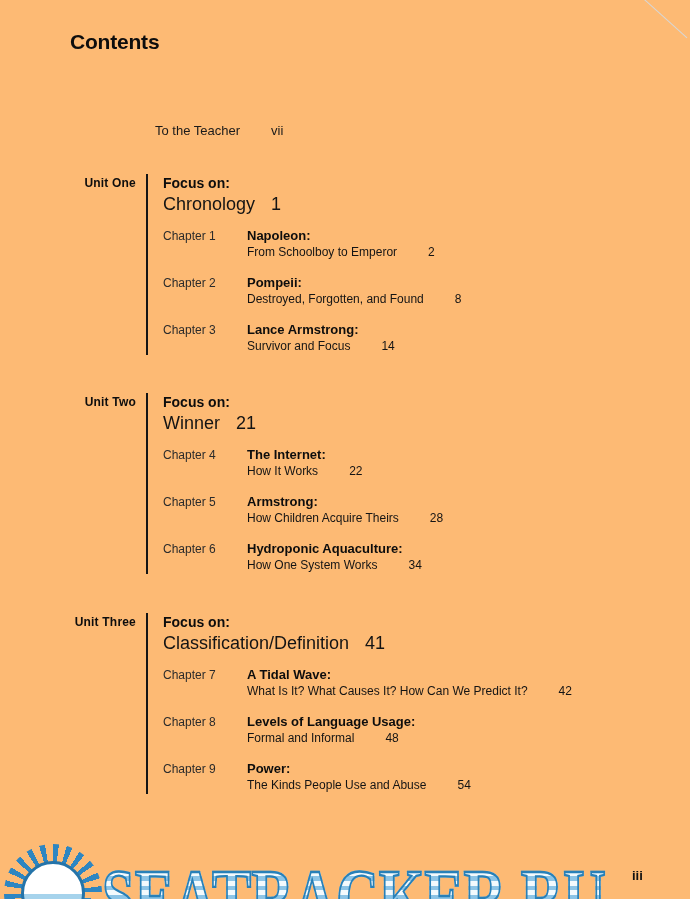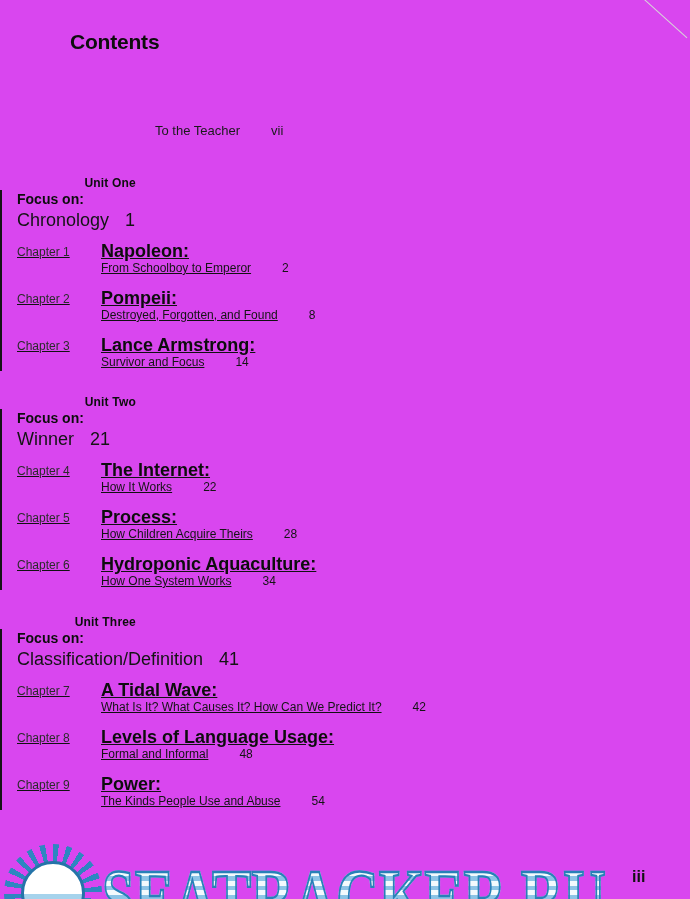"Contents" .page { background: #d946ef -> #fdba74 }
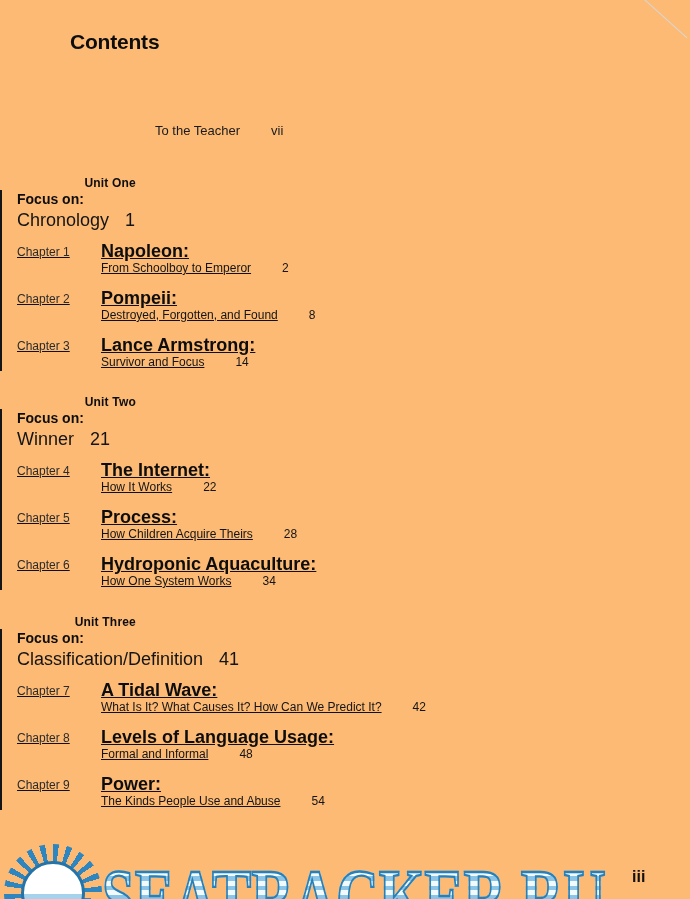"Unit One" .unit { flex-direction: column -> none }
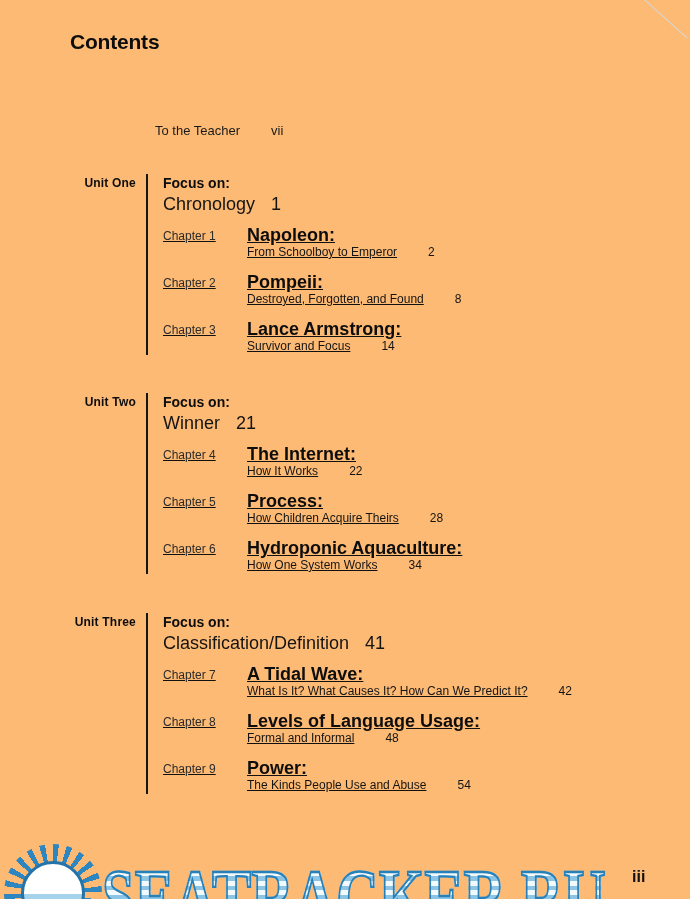"Chapter 1" .chapter { text-decoration: underline -> none }
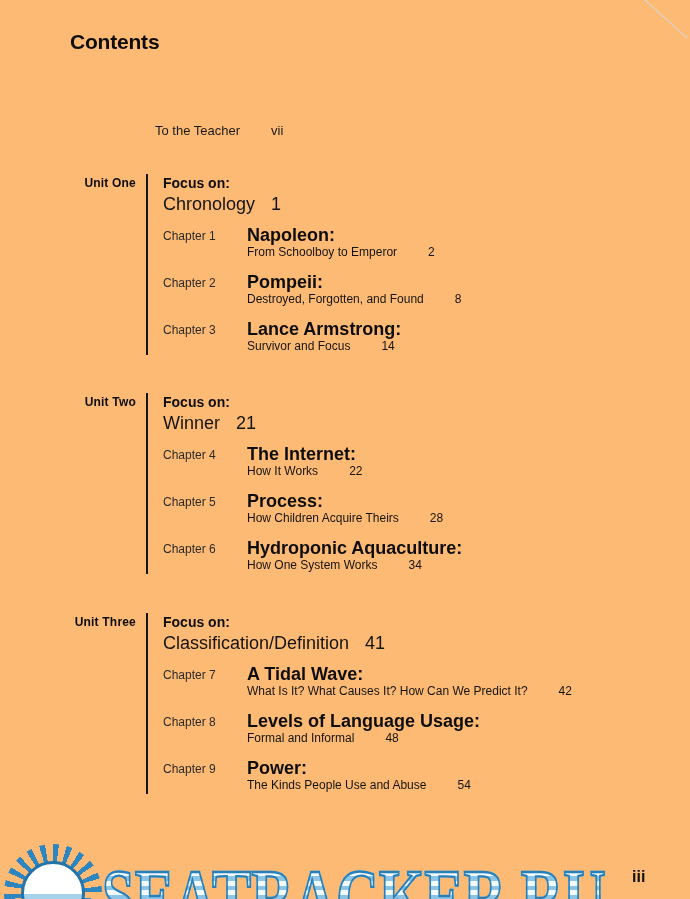"Napoleon:" .chapter-title { font-size: 18px -> 13px }
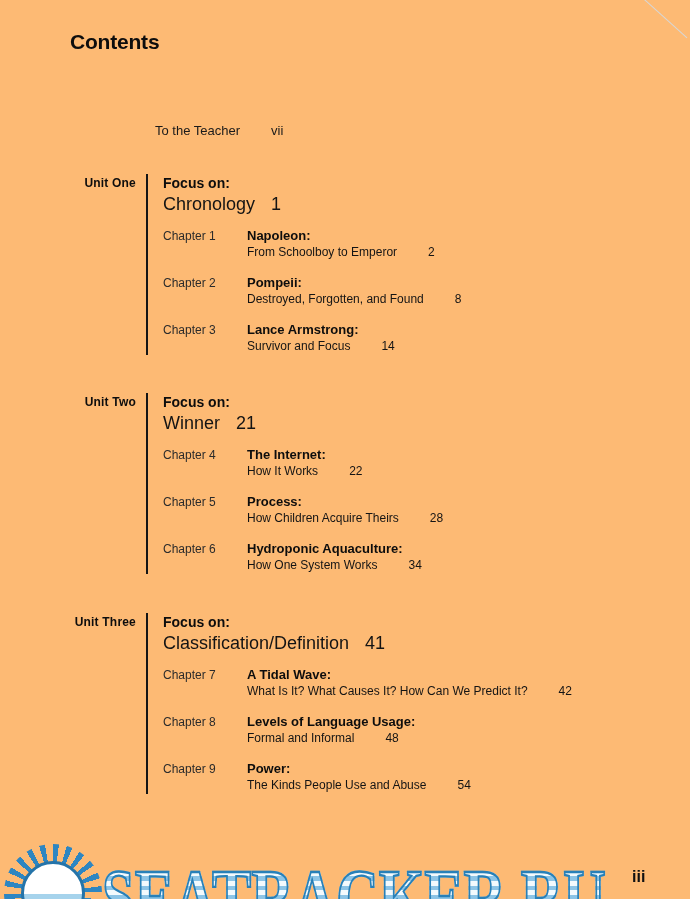"Process:" div.chapter-title { text: Process -> Armstrong }
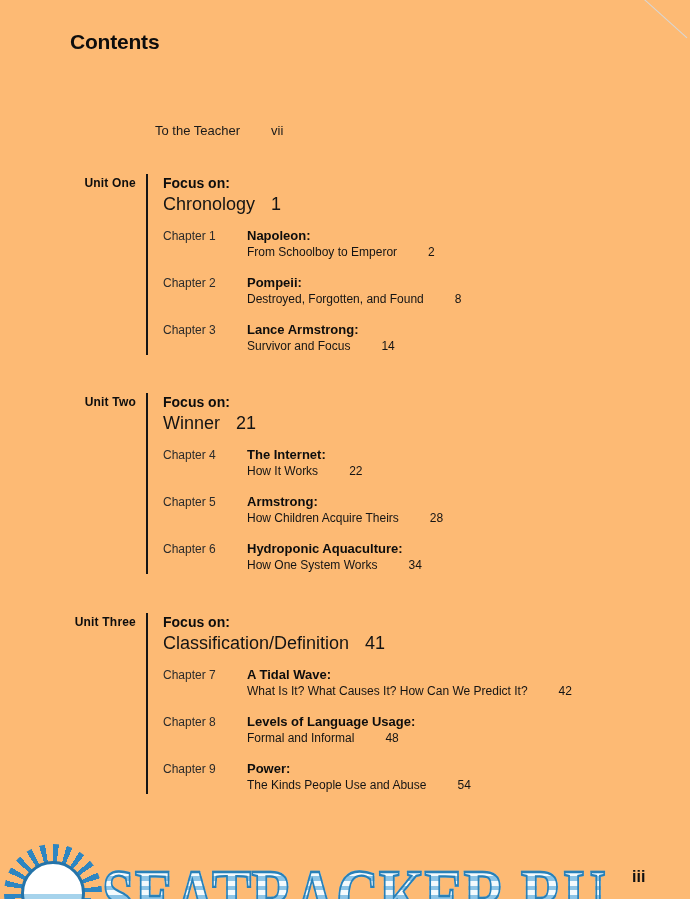"iii" .page-number { font-size: 16px -> 13px }
